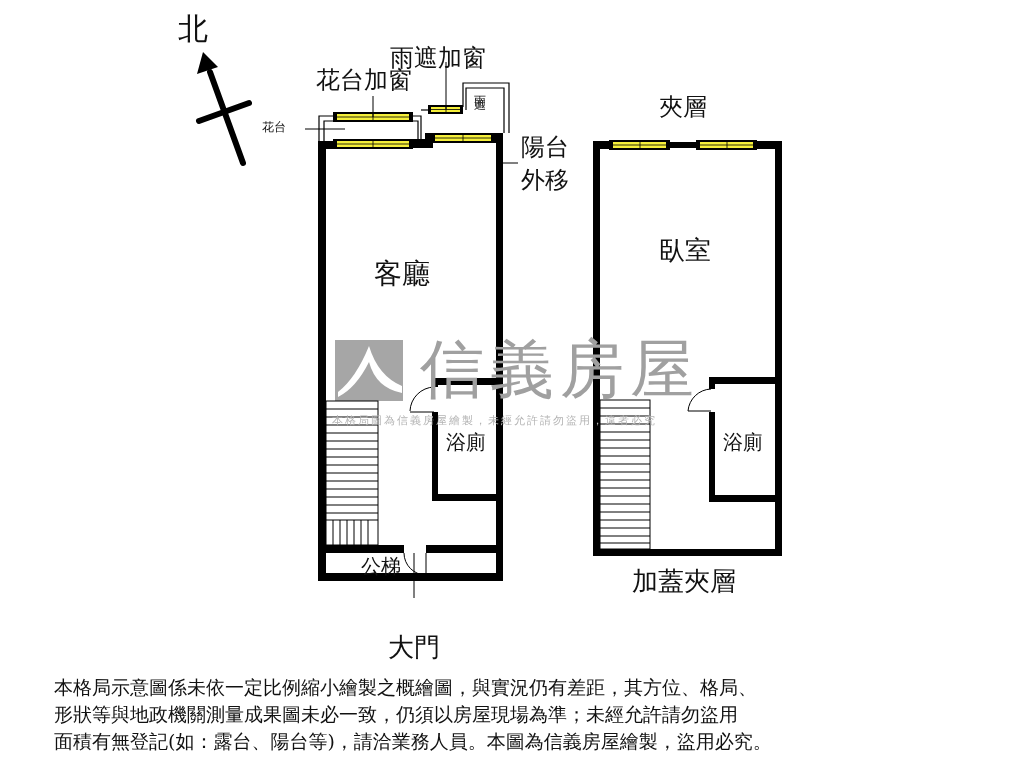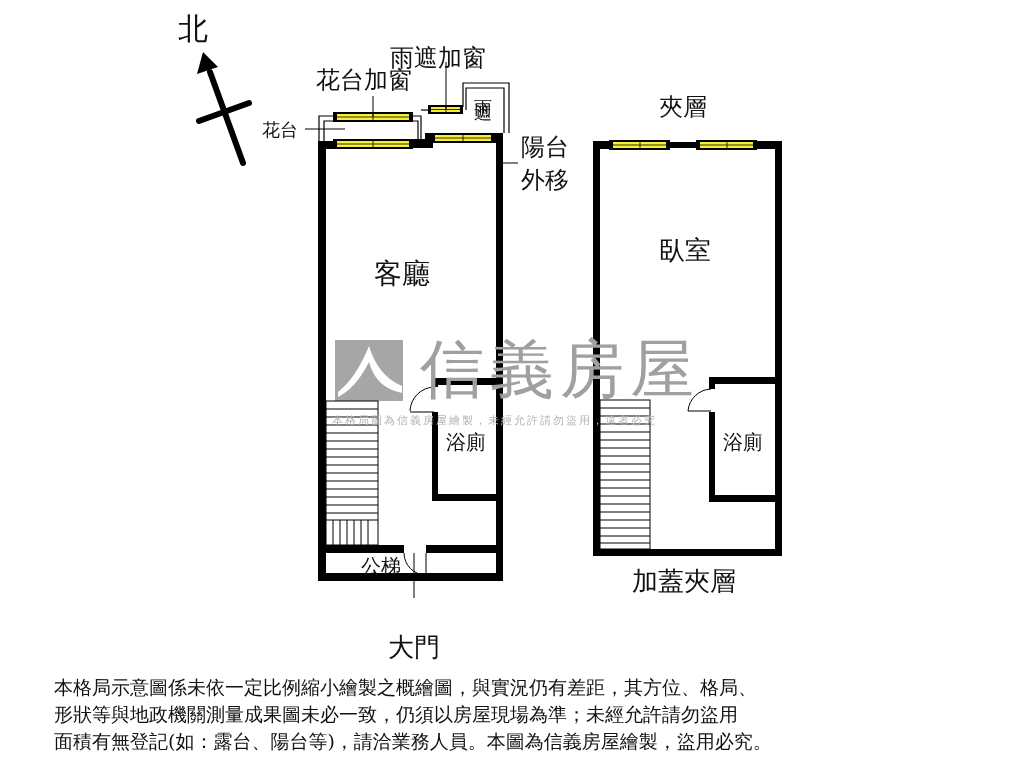"花台" .l-tiny { font-size: 18px -> 12px }
